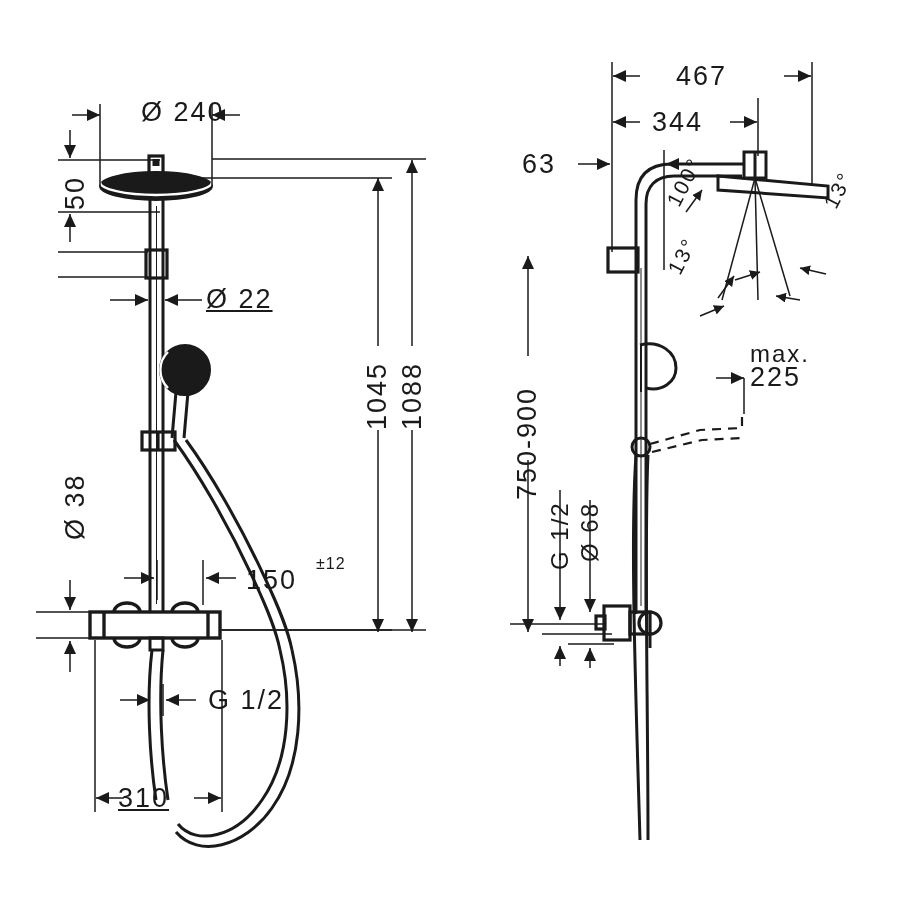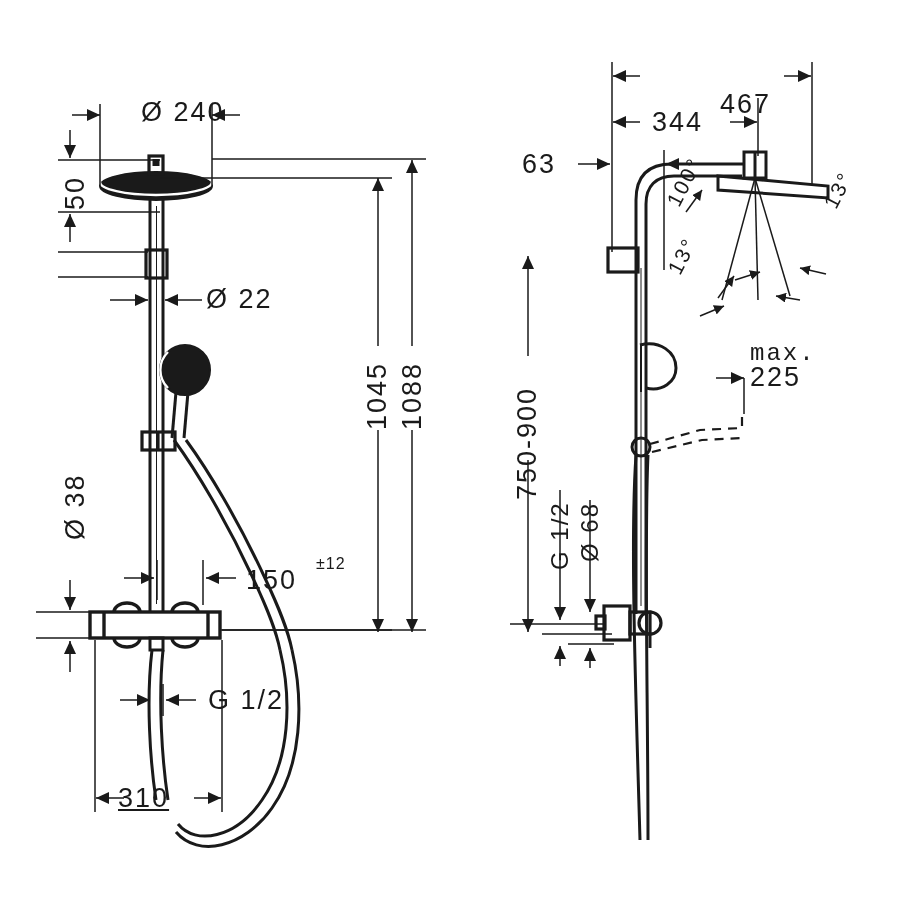"467" div.lbl { left: 720px -> 676px; margin-top: 28px -> none }
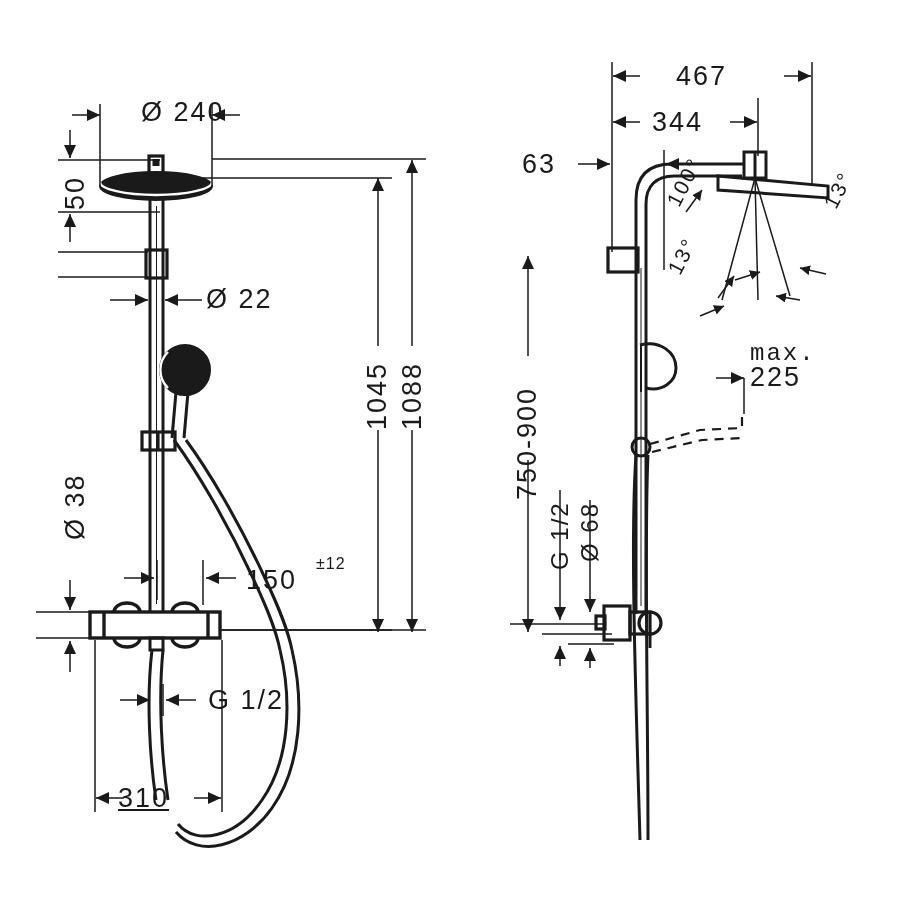"Ø 22" div.lbl { text-decoration: none -> underline }
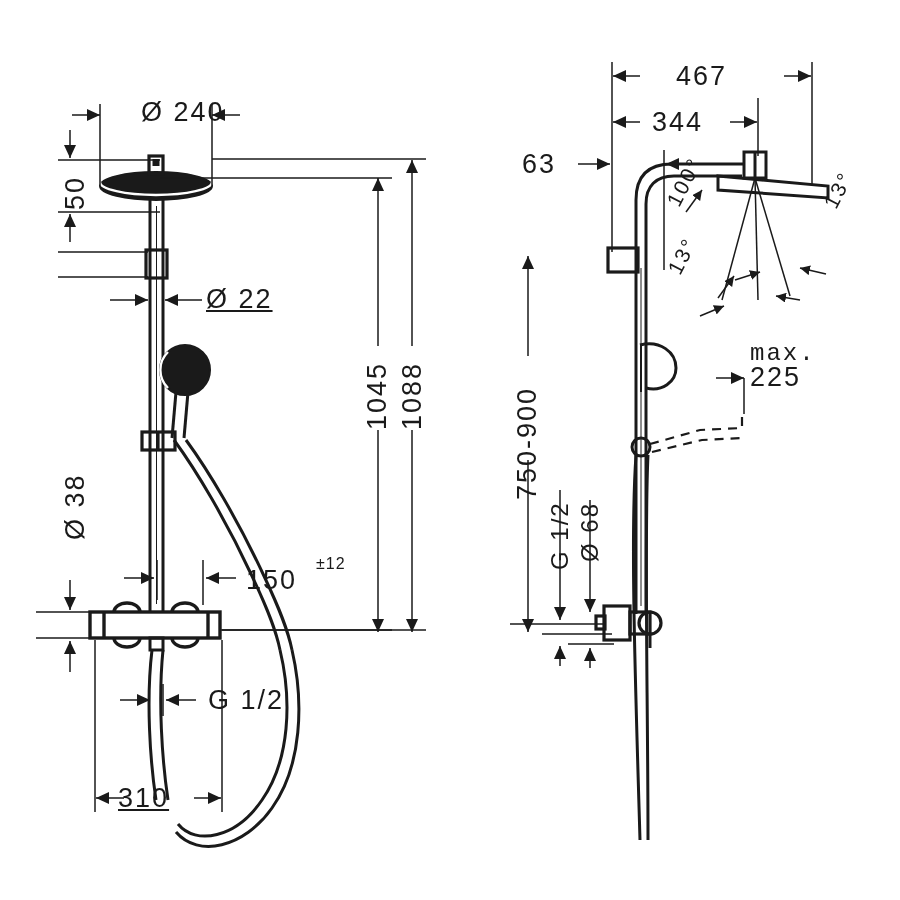"max." div.lbl { font-family: Liberation Mono, monospace -> none }
